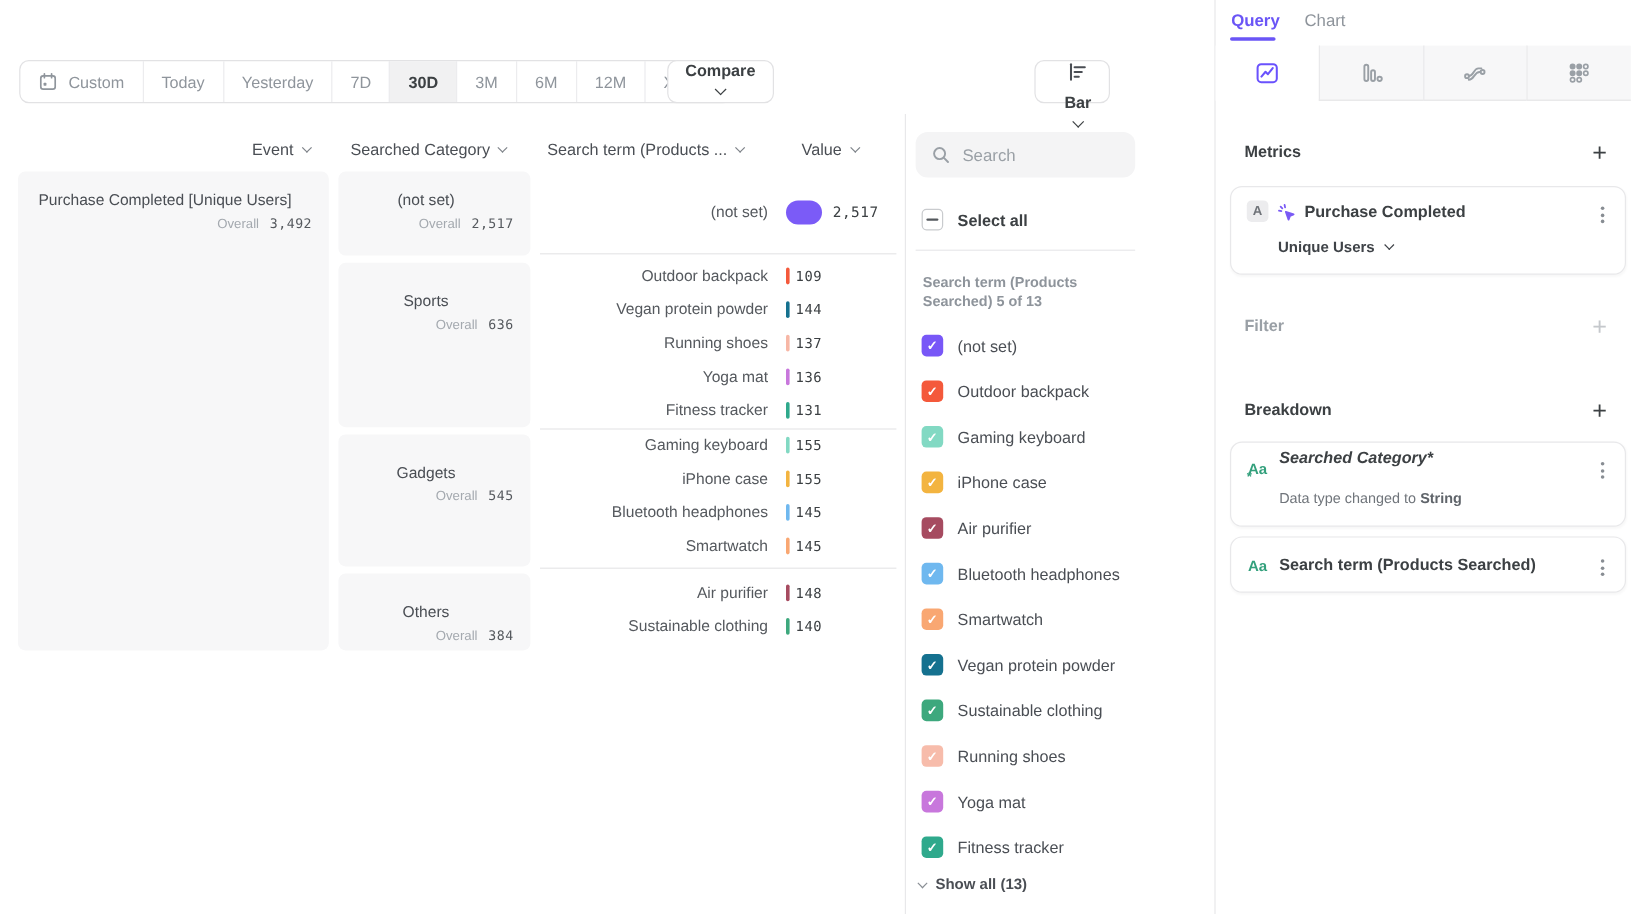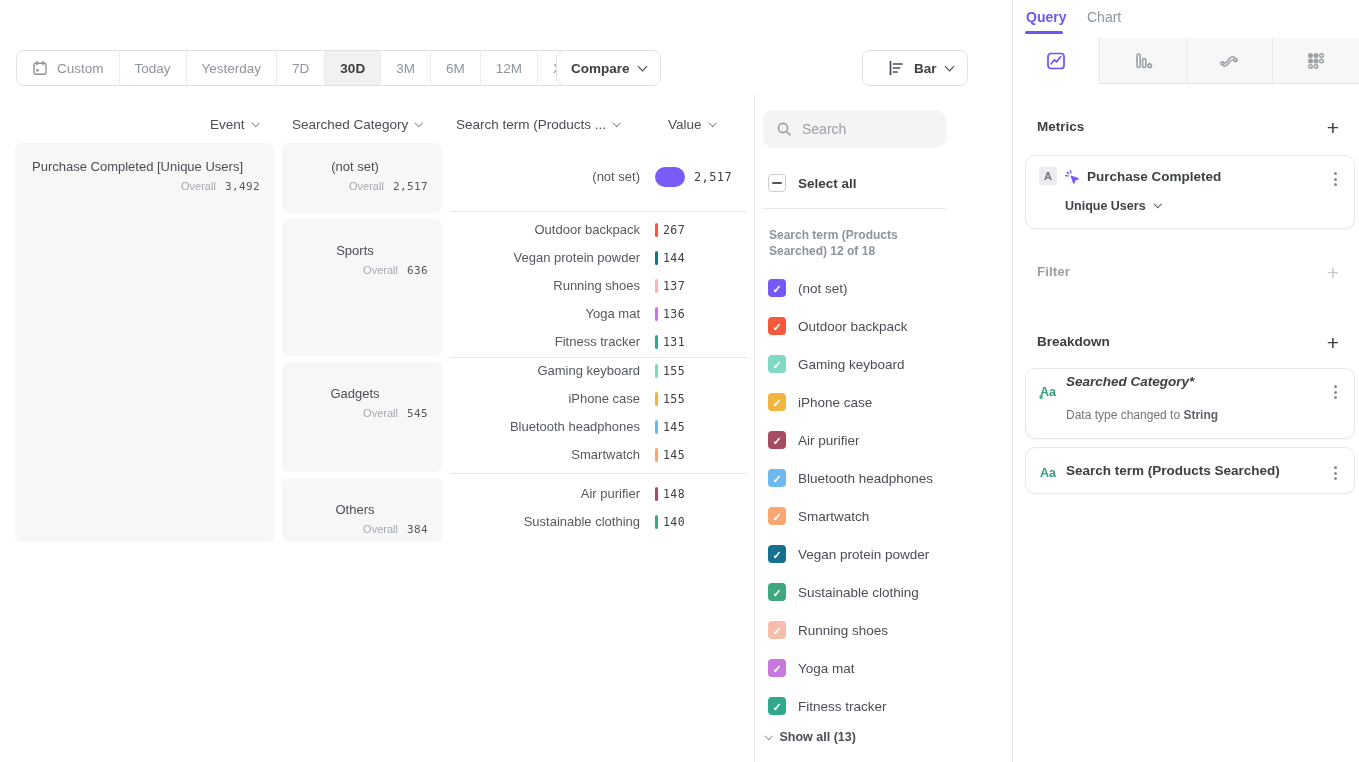"Compare" .tool-btn { flex-direction: none -> column }
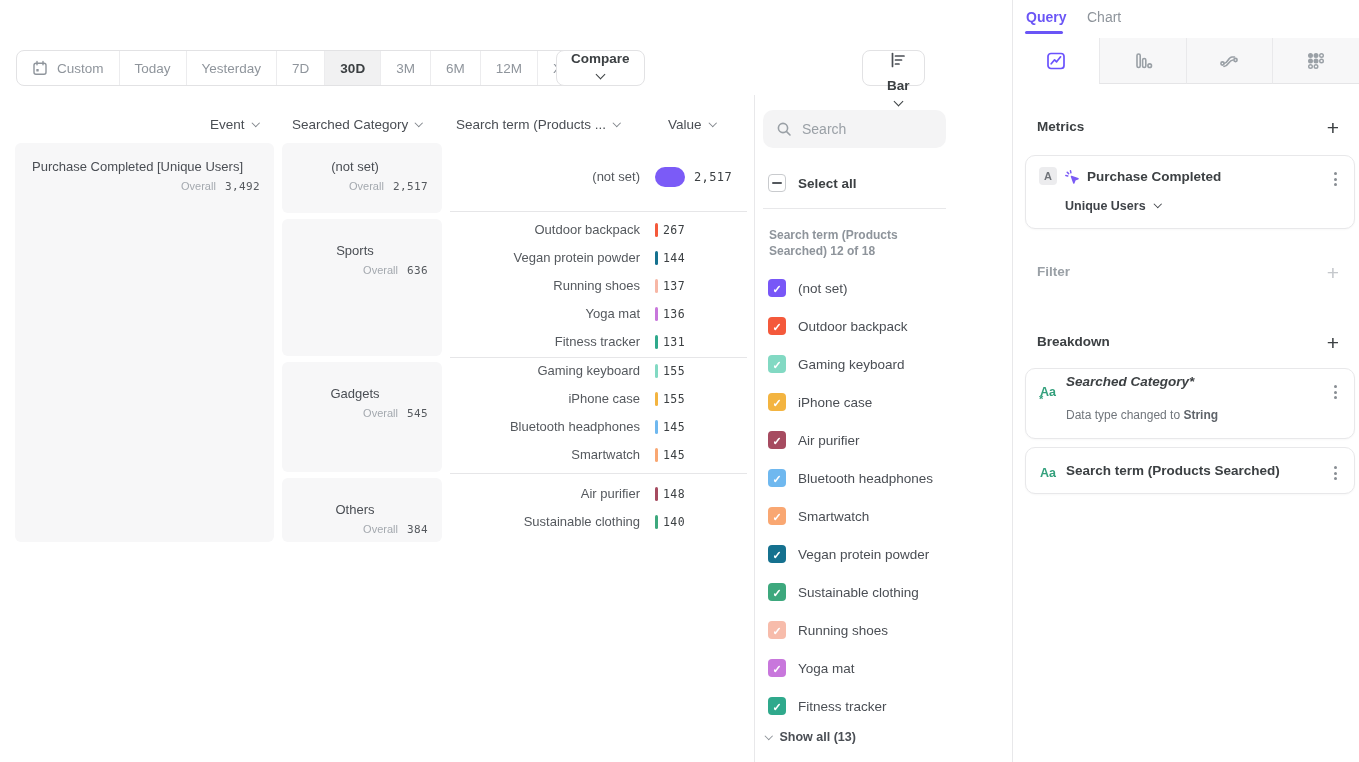"267" div.term-val { text: 267 -> 109 }
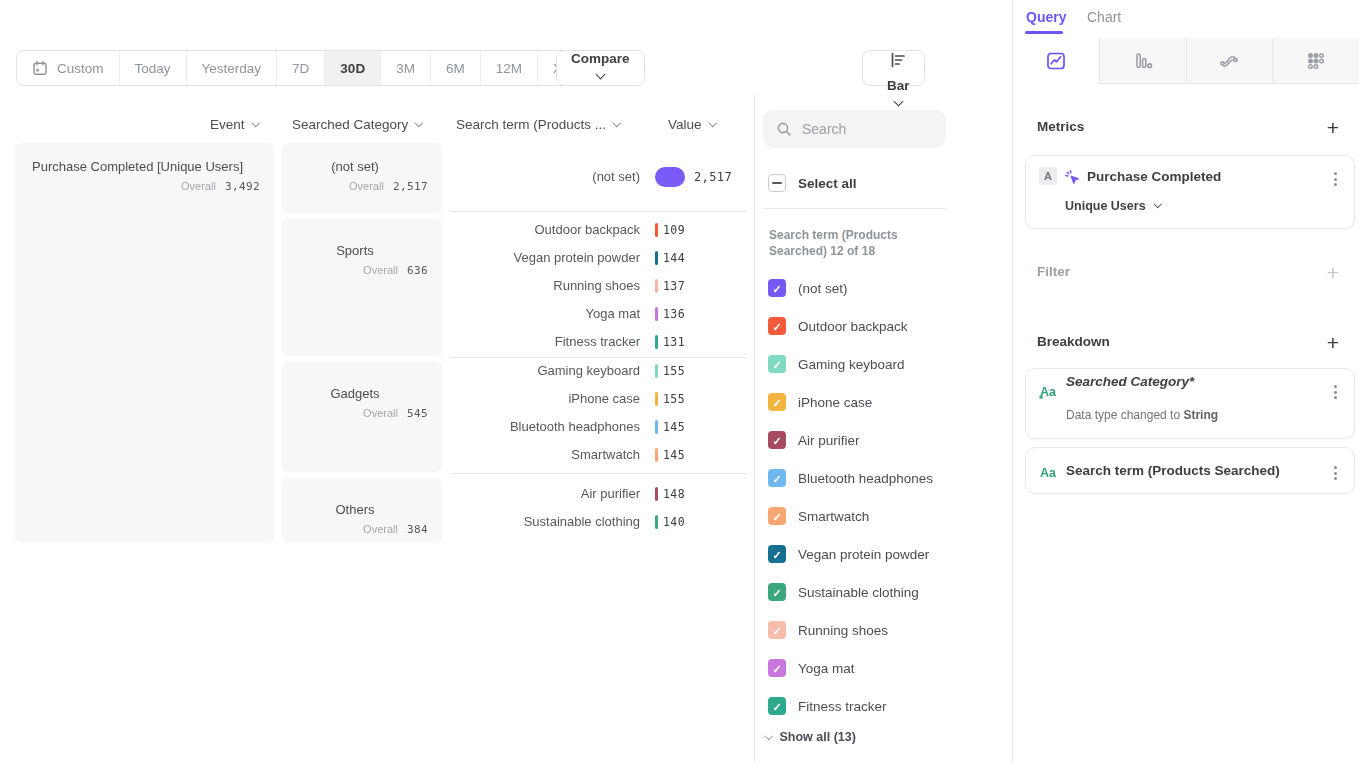"Search term (Products Searched) 12" div.group-label { text: 12 of 18 -> 5 of 13 }
